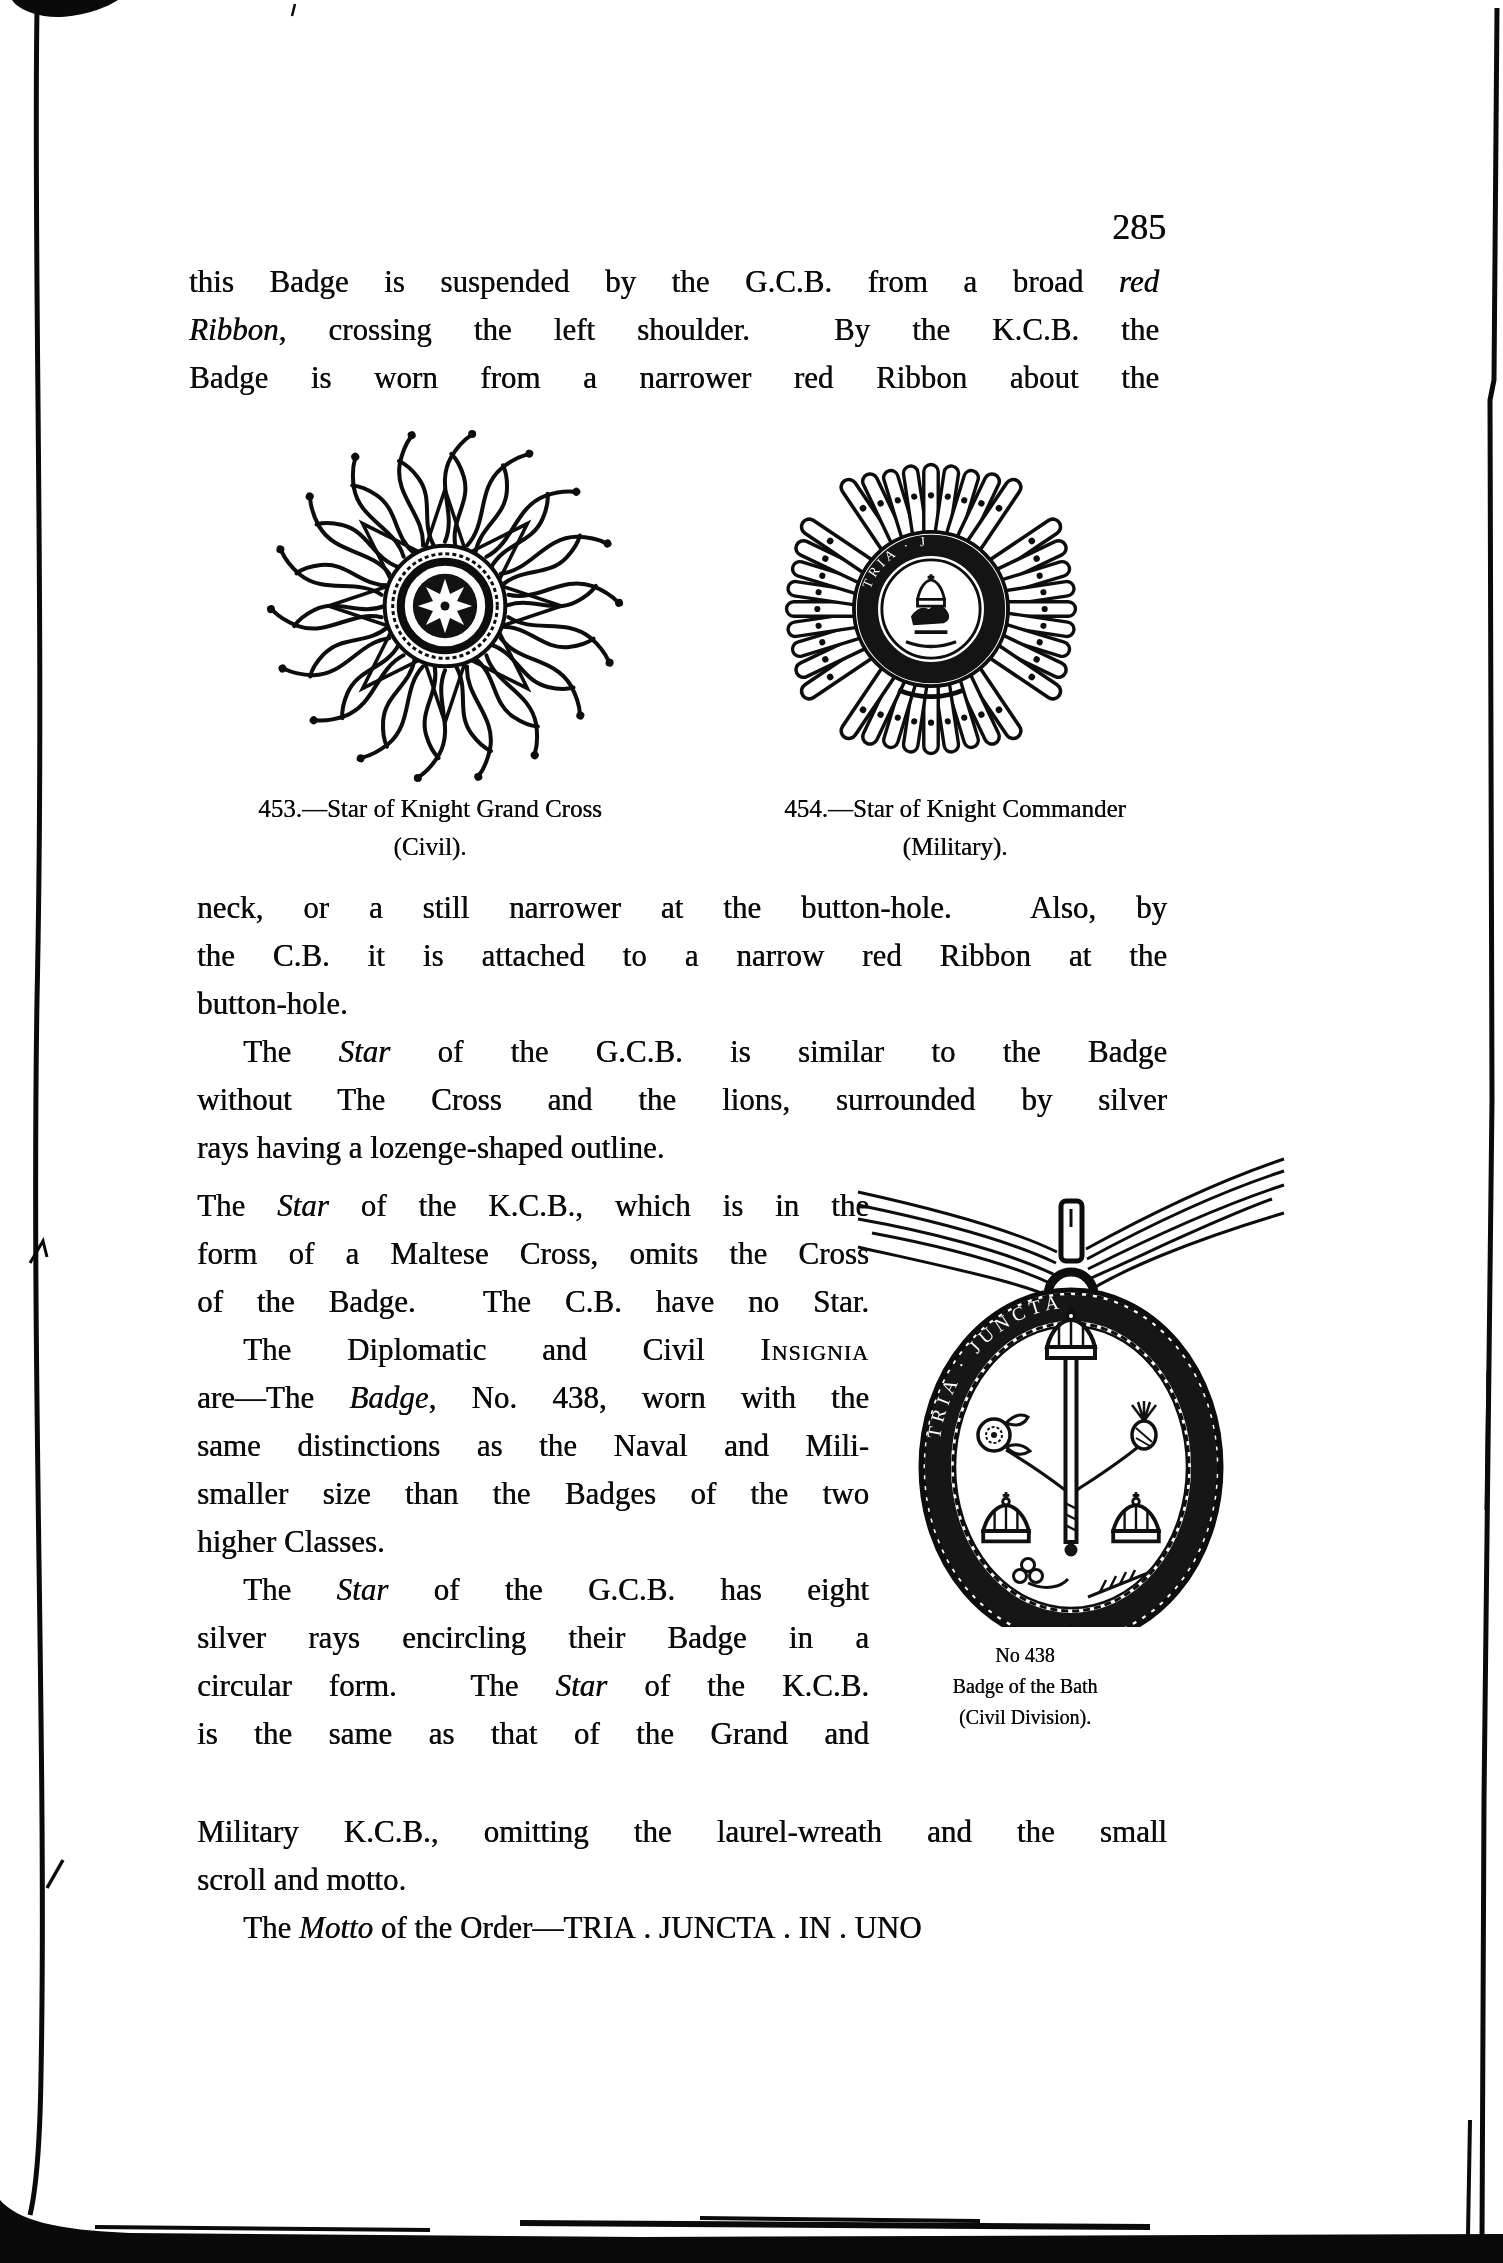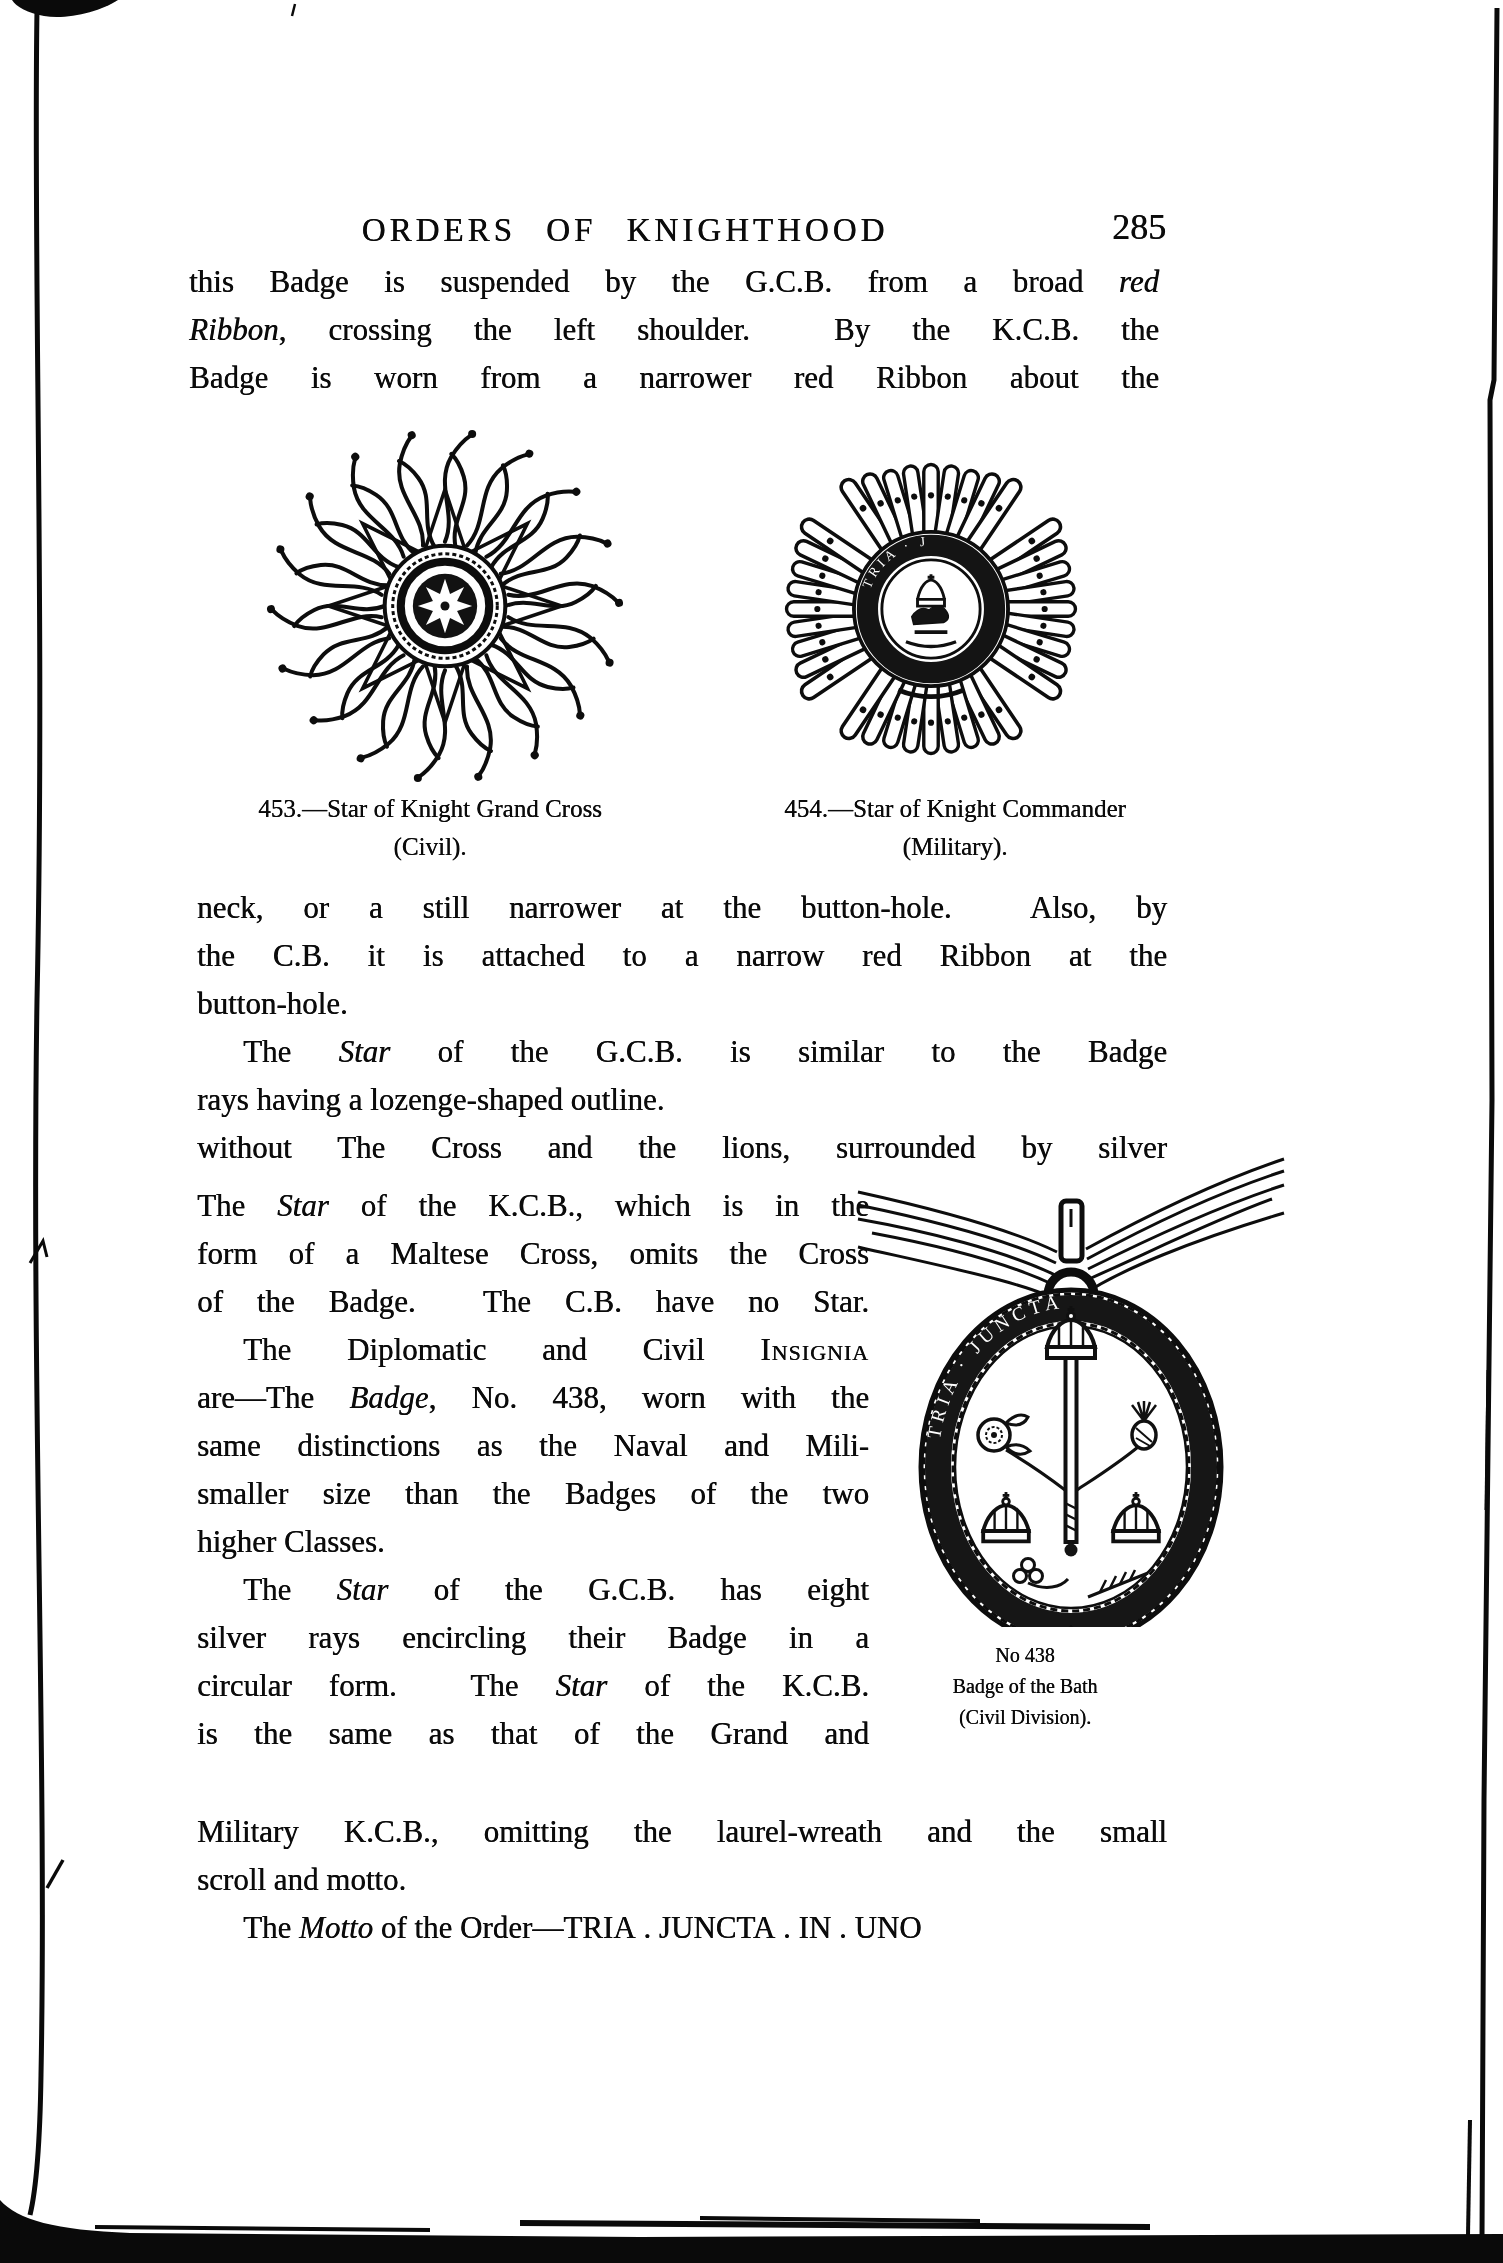"ORDERS OF KNIGHTHOOD" div { html: <div>ORDERS OF KNIGHTHOOD</div> -> none }
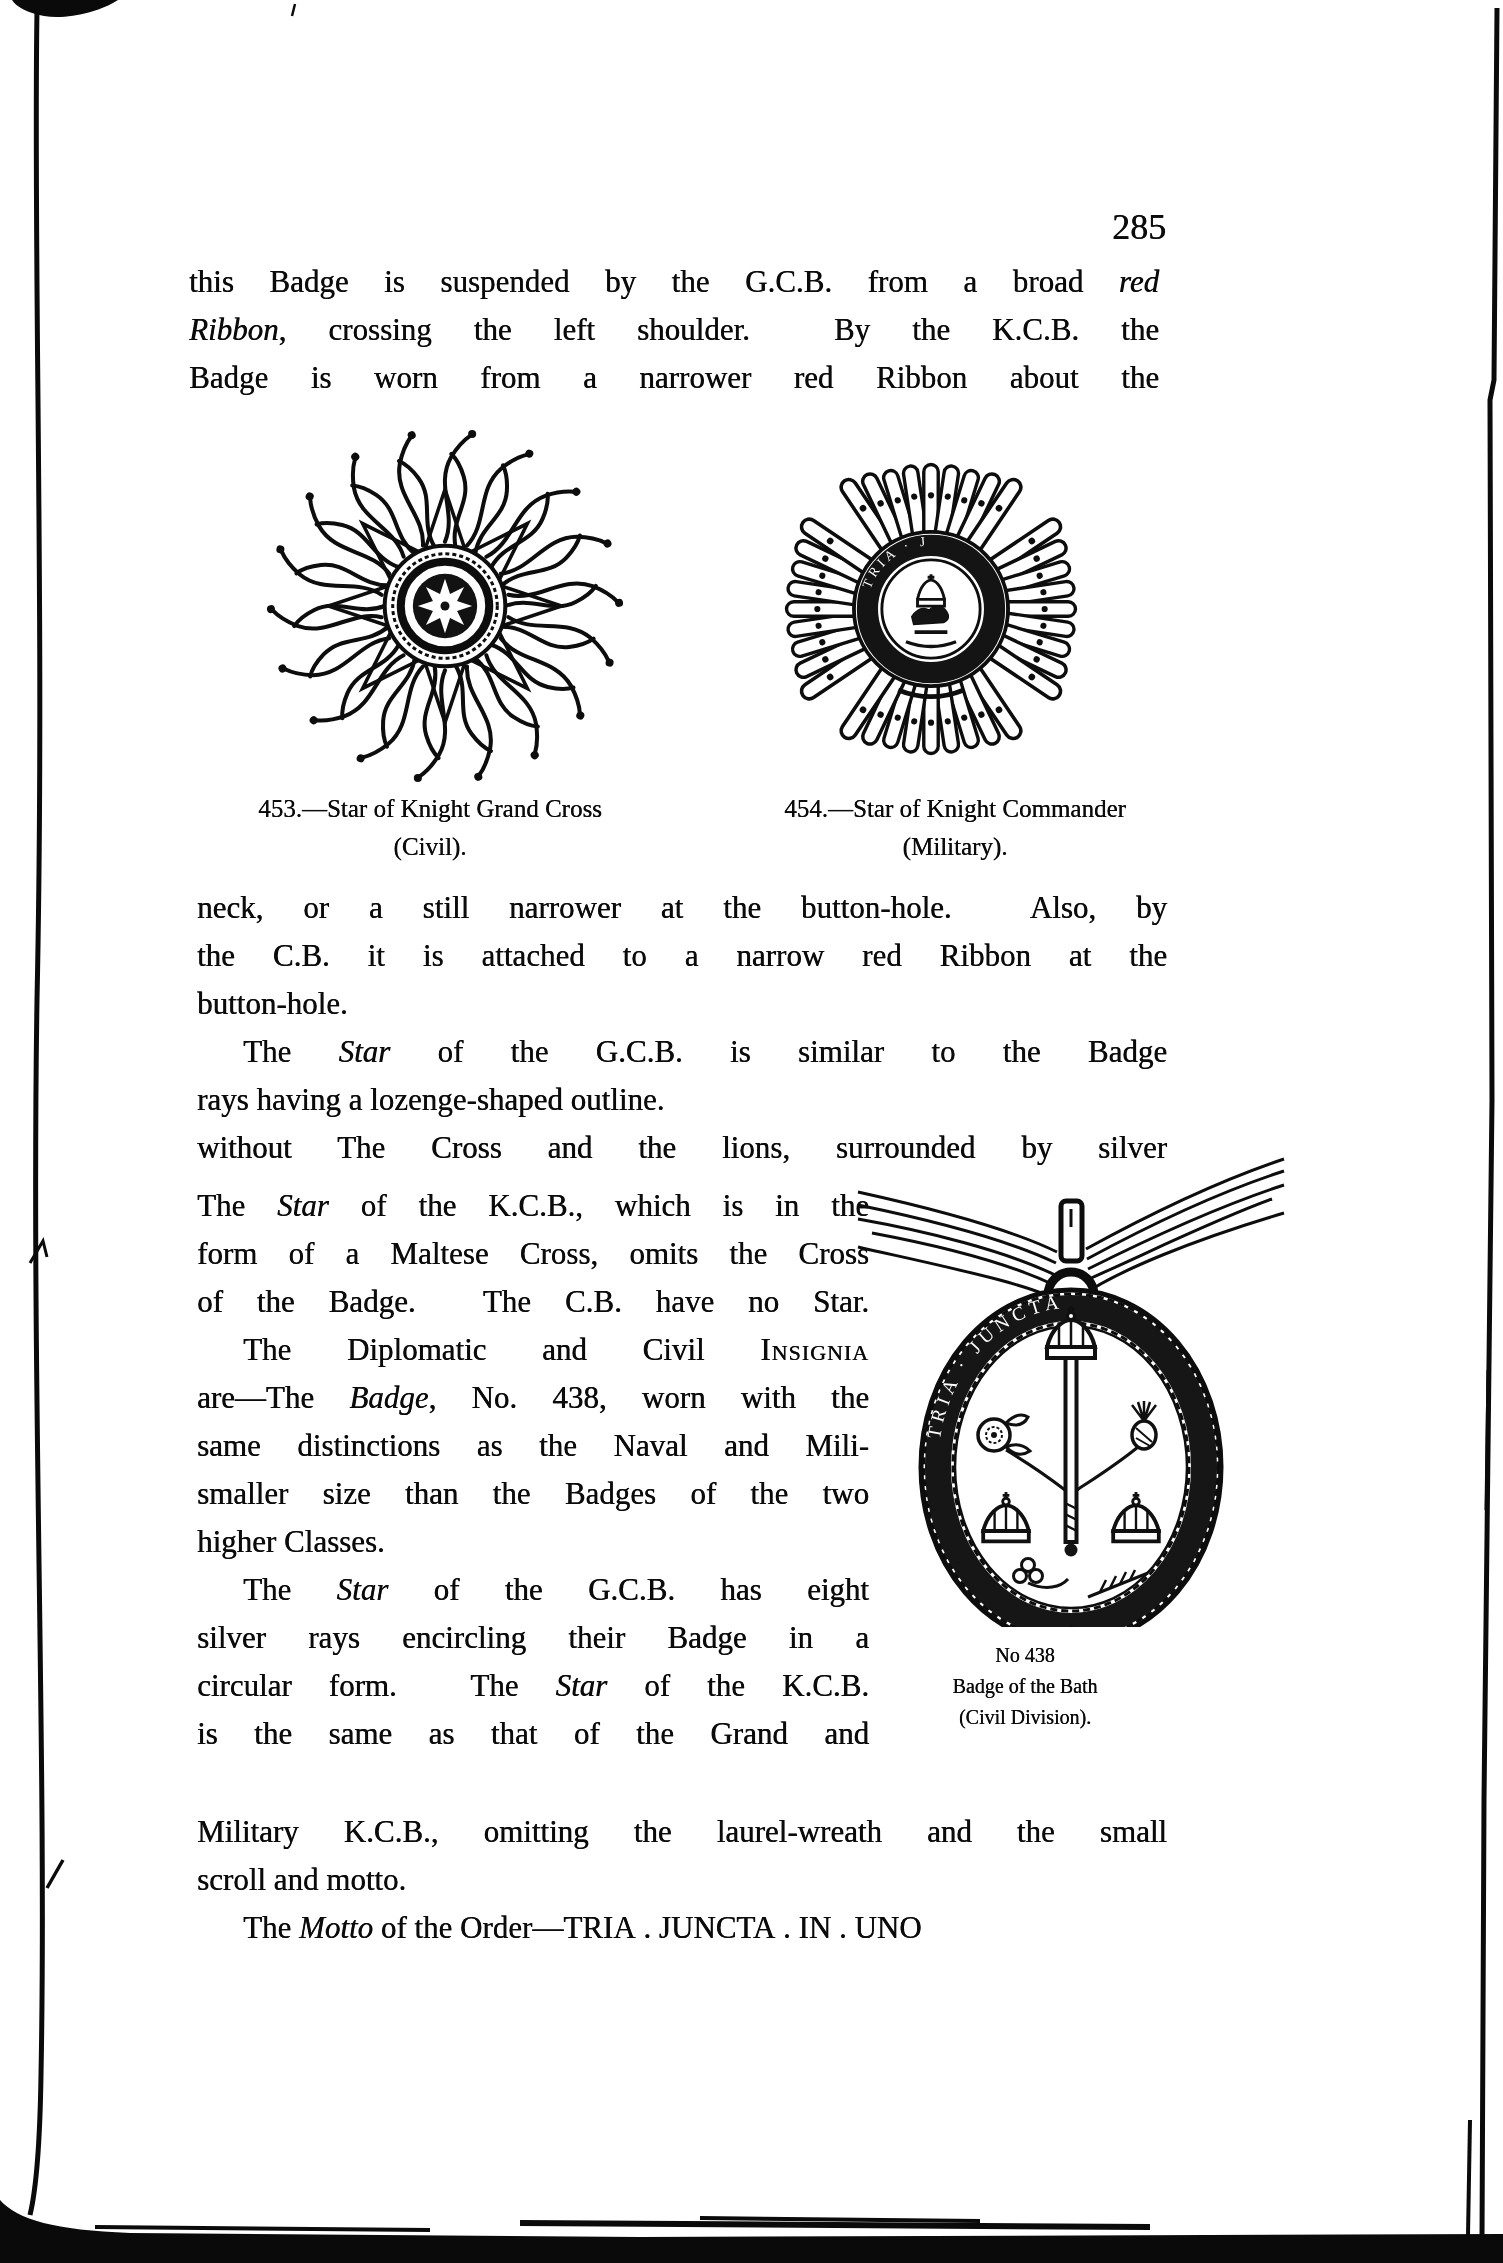"rays having a lozenge-shaped outline." div.ln { order: before "without The Cross and the" -> after "without The Cross and the" }
